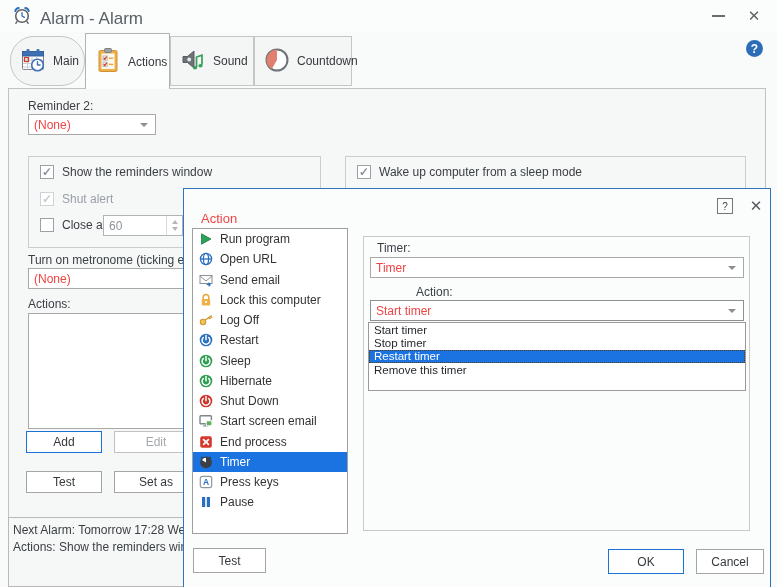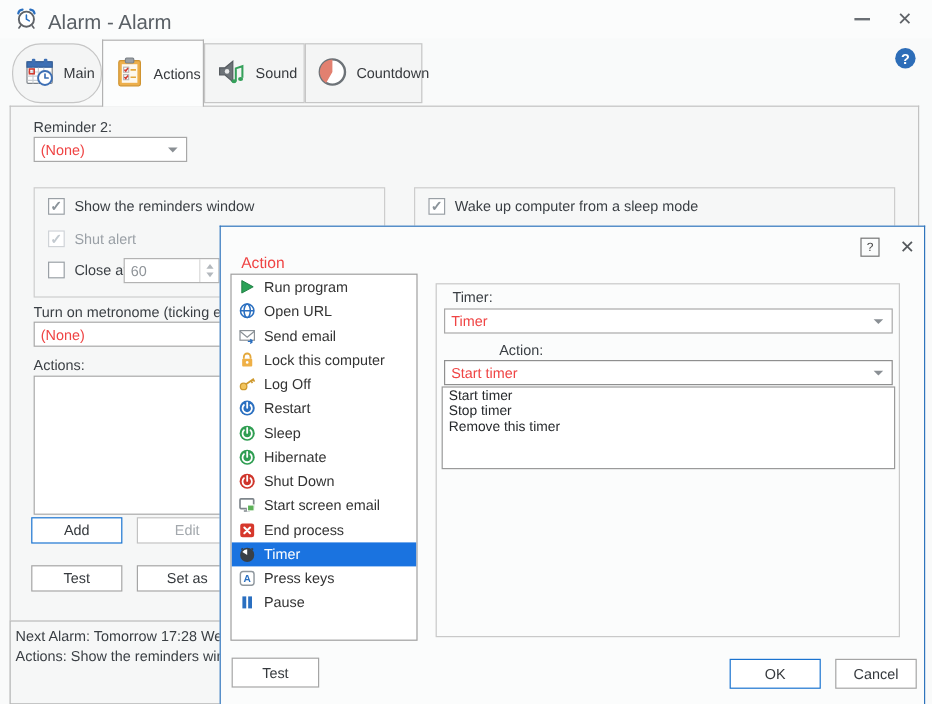"Restart timer" div.popup-row { html: none -> <div>Restart timer</div> }
